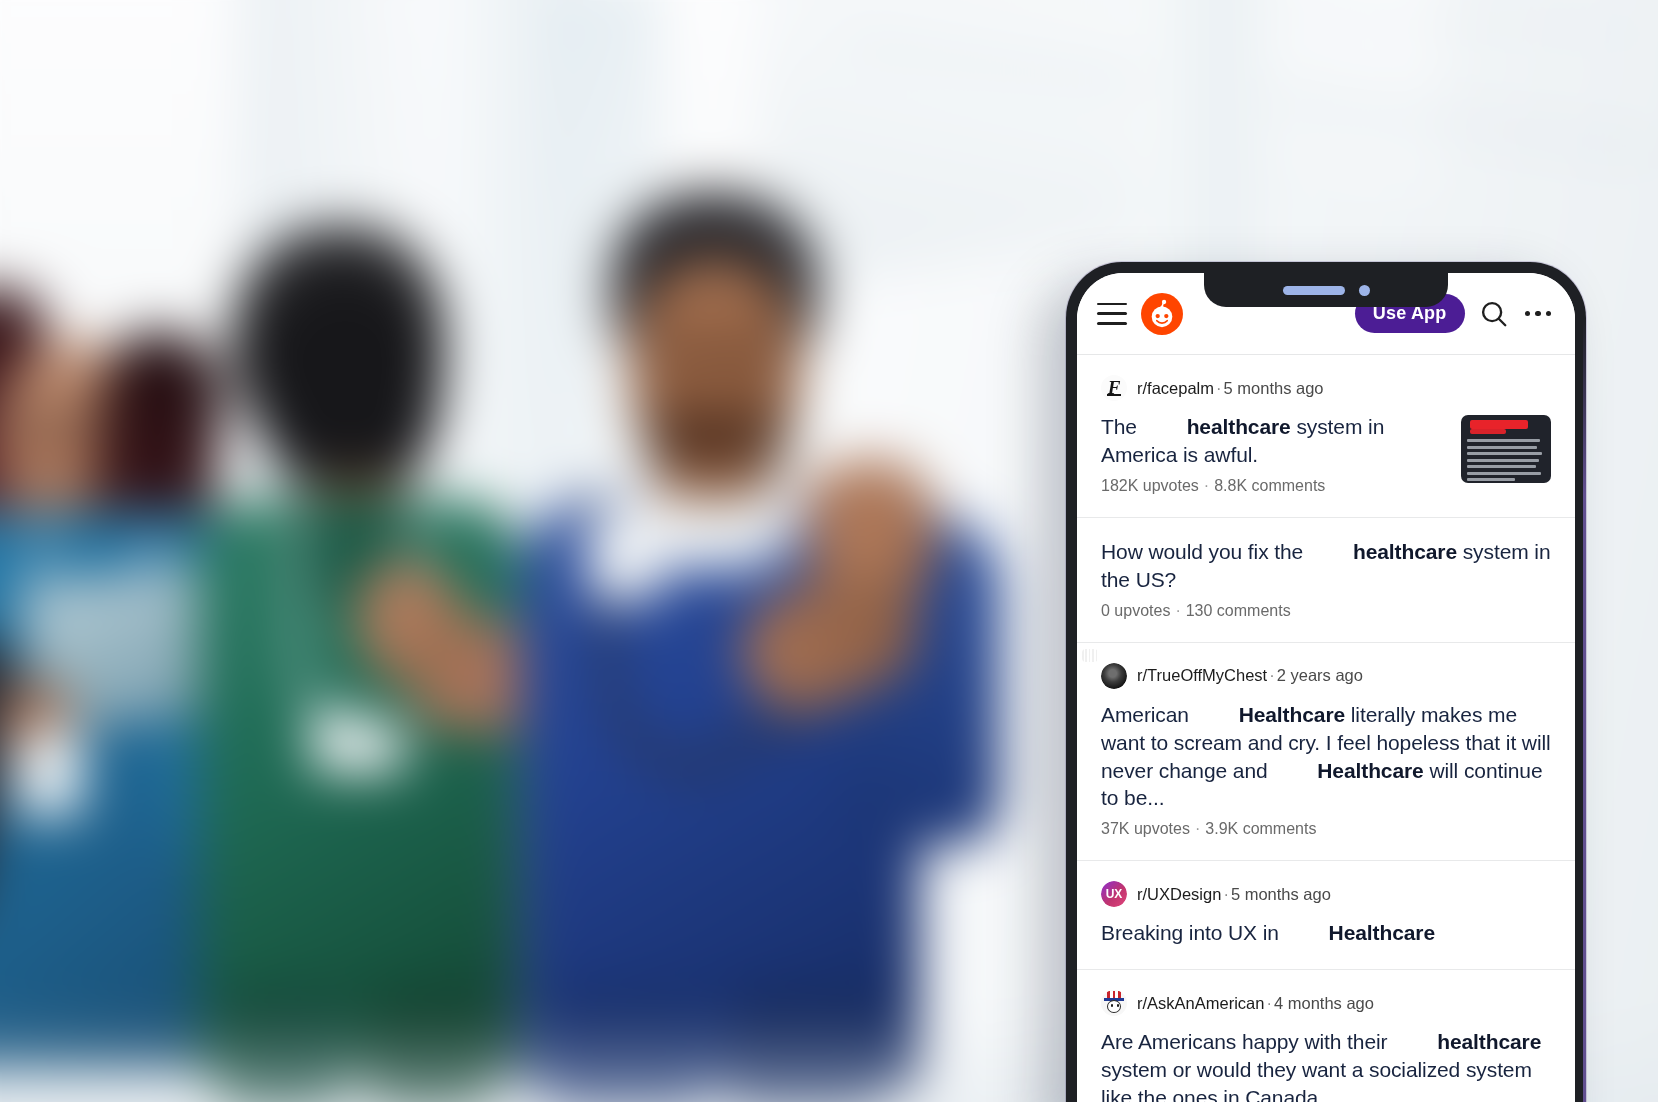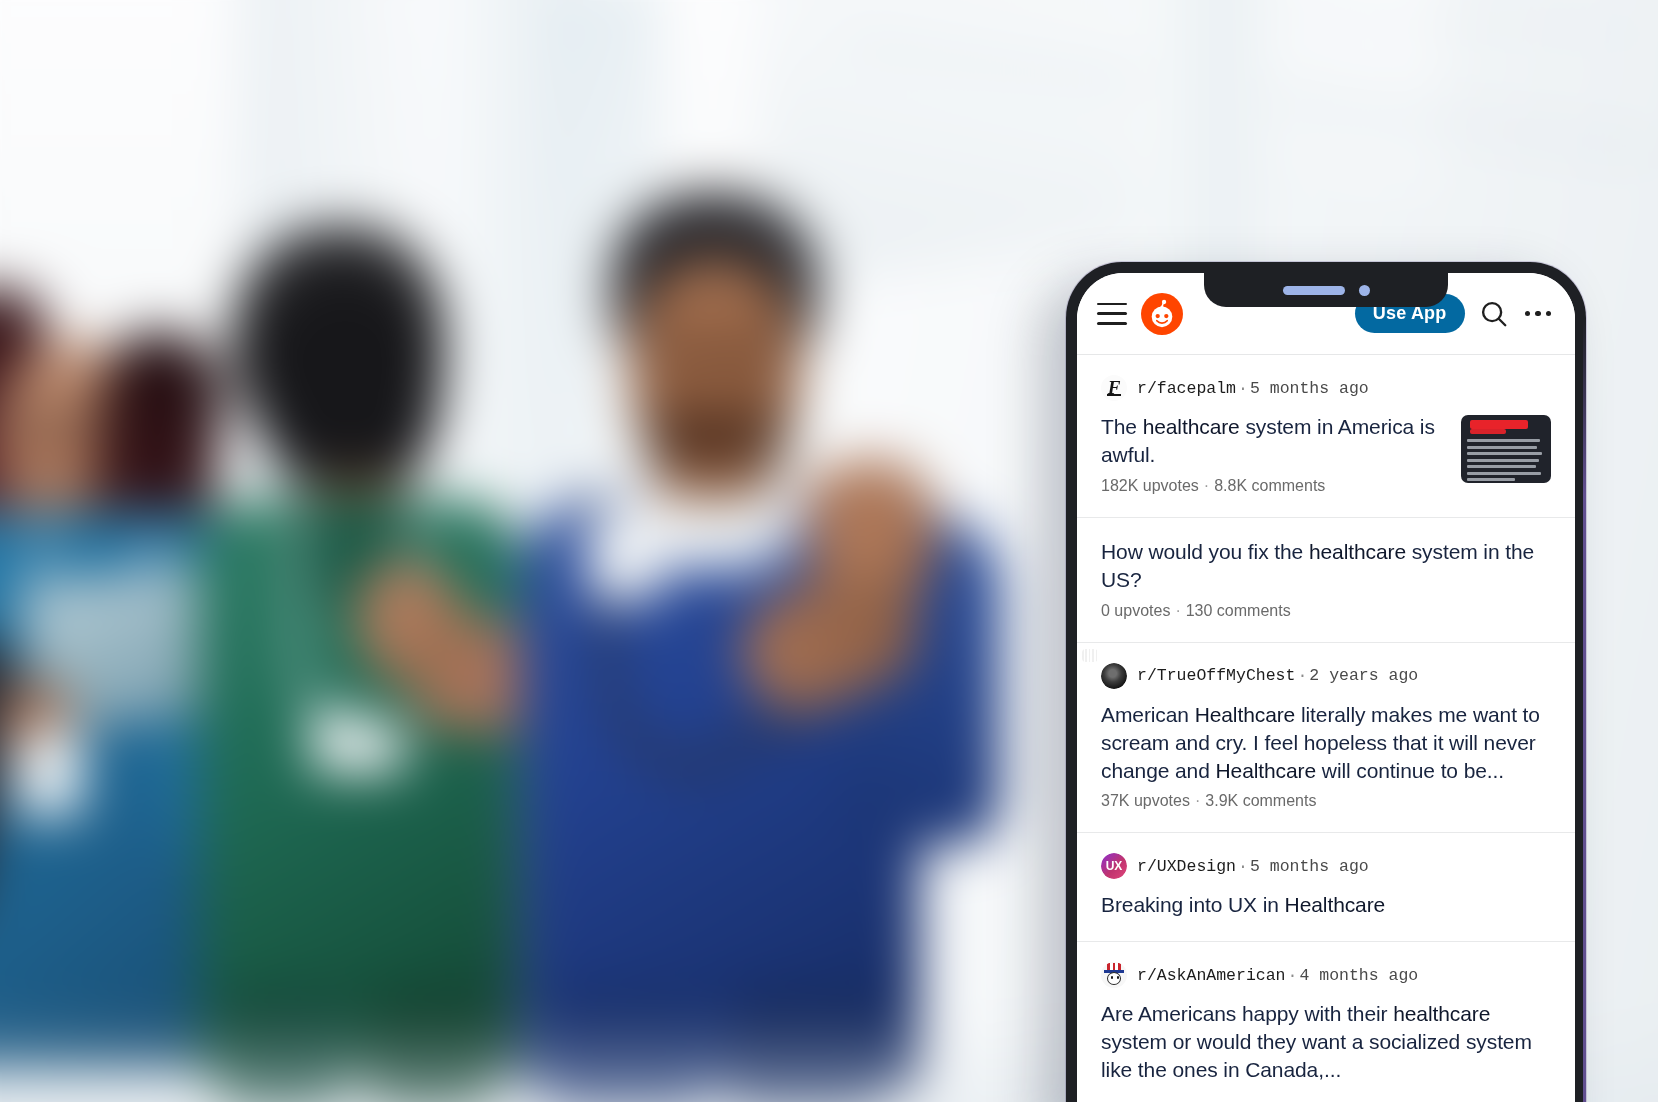"Use App" .use-app-btn { background: #0369a1 -> #4c1d95 }
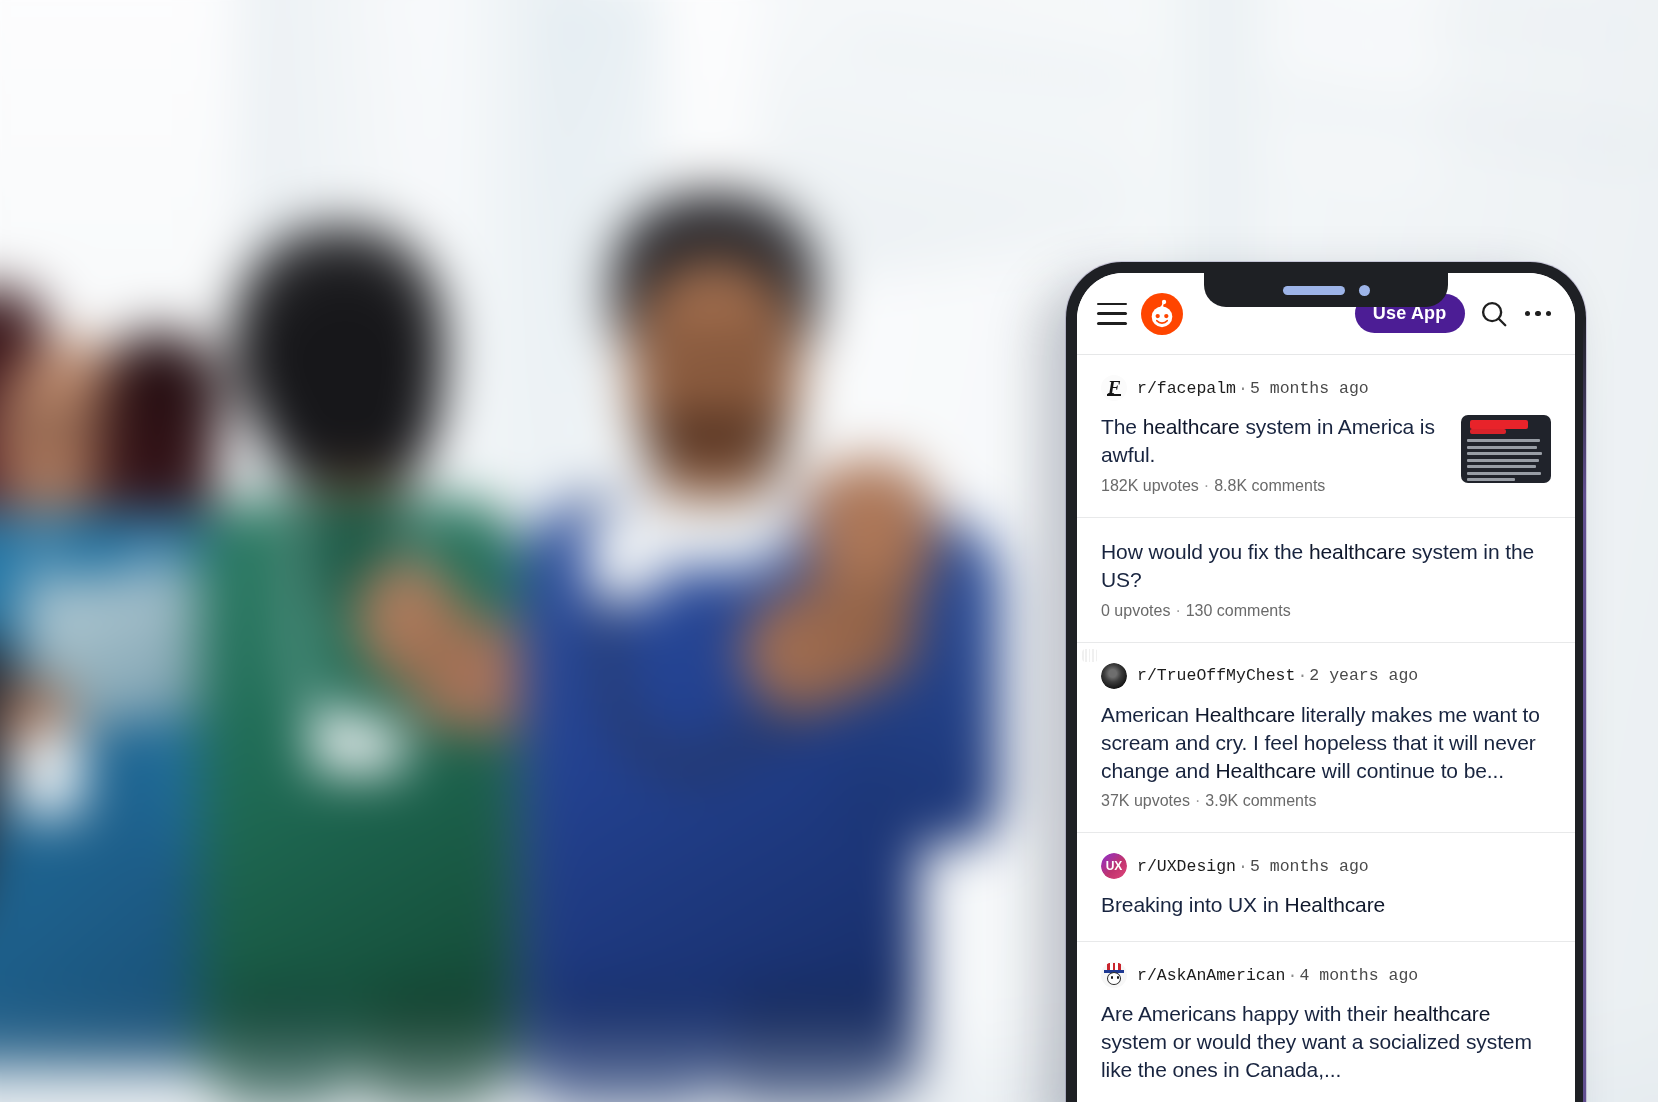"r/facepalm·5 months ago" .meta-text { font-family: Liberation Mono, monospace -> Liberation Sans, sans-serif }
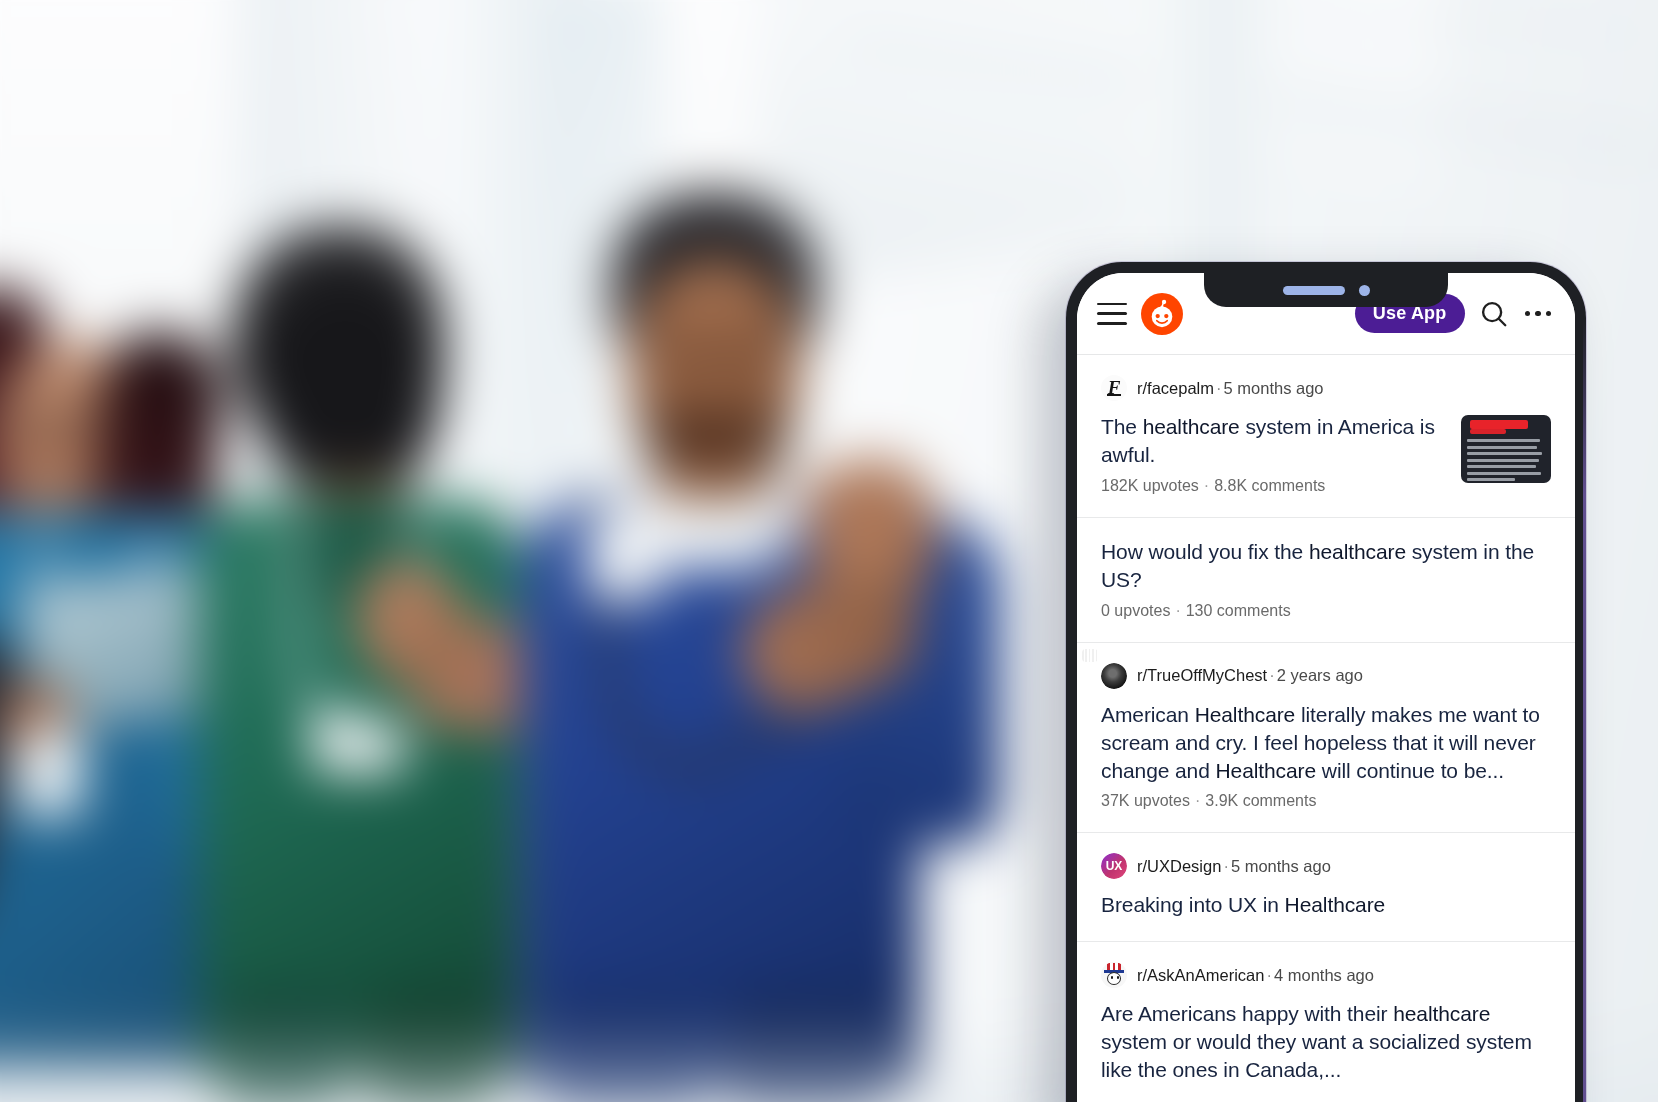"healthcare" .post-title b { font-weight: normal -> bold; margin-left: none -> 44px }
